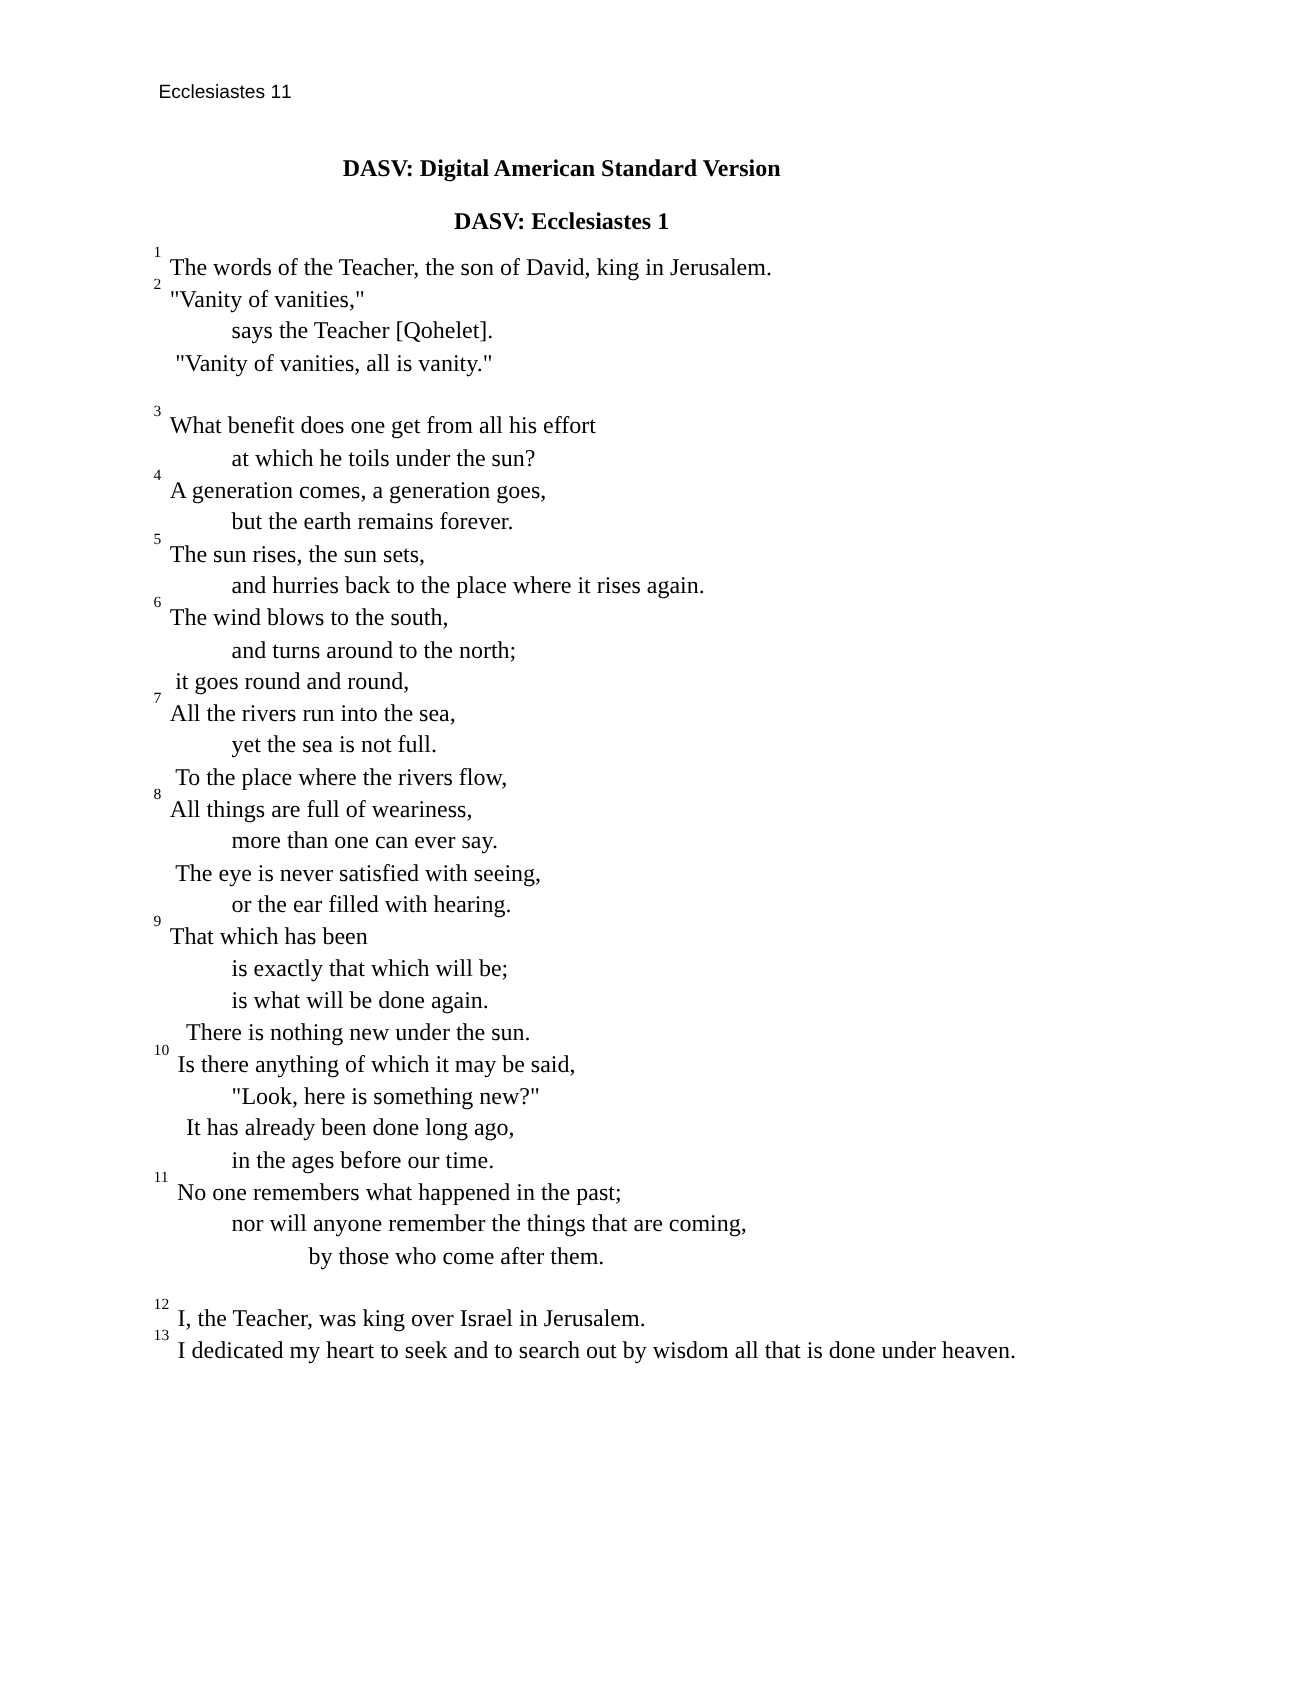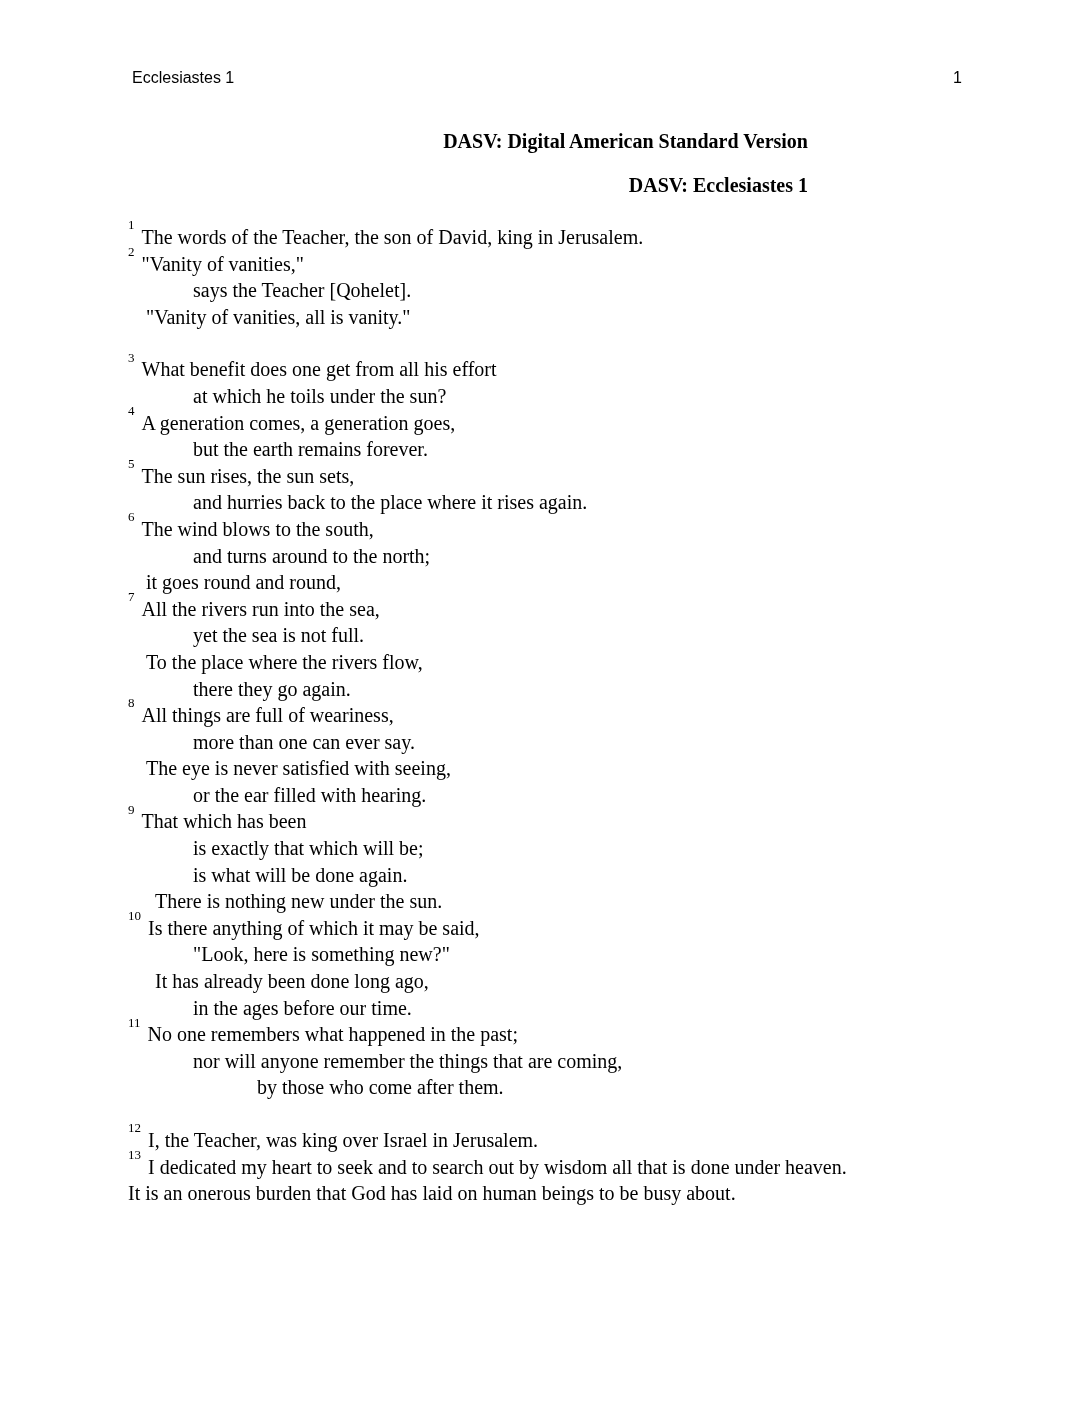"Ecclesiastes 1" .running-header { justify-content: space-between -> none; right: 126px -> 114px }
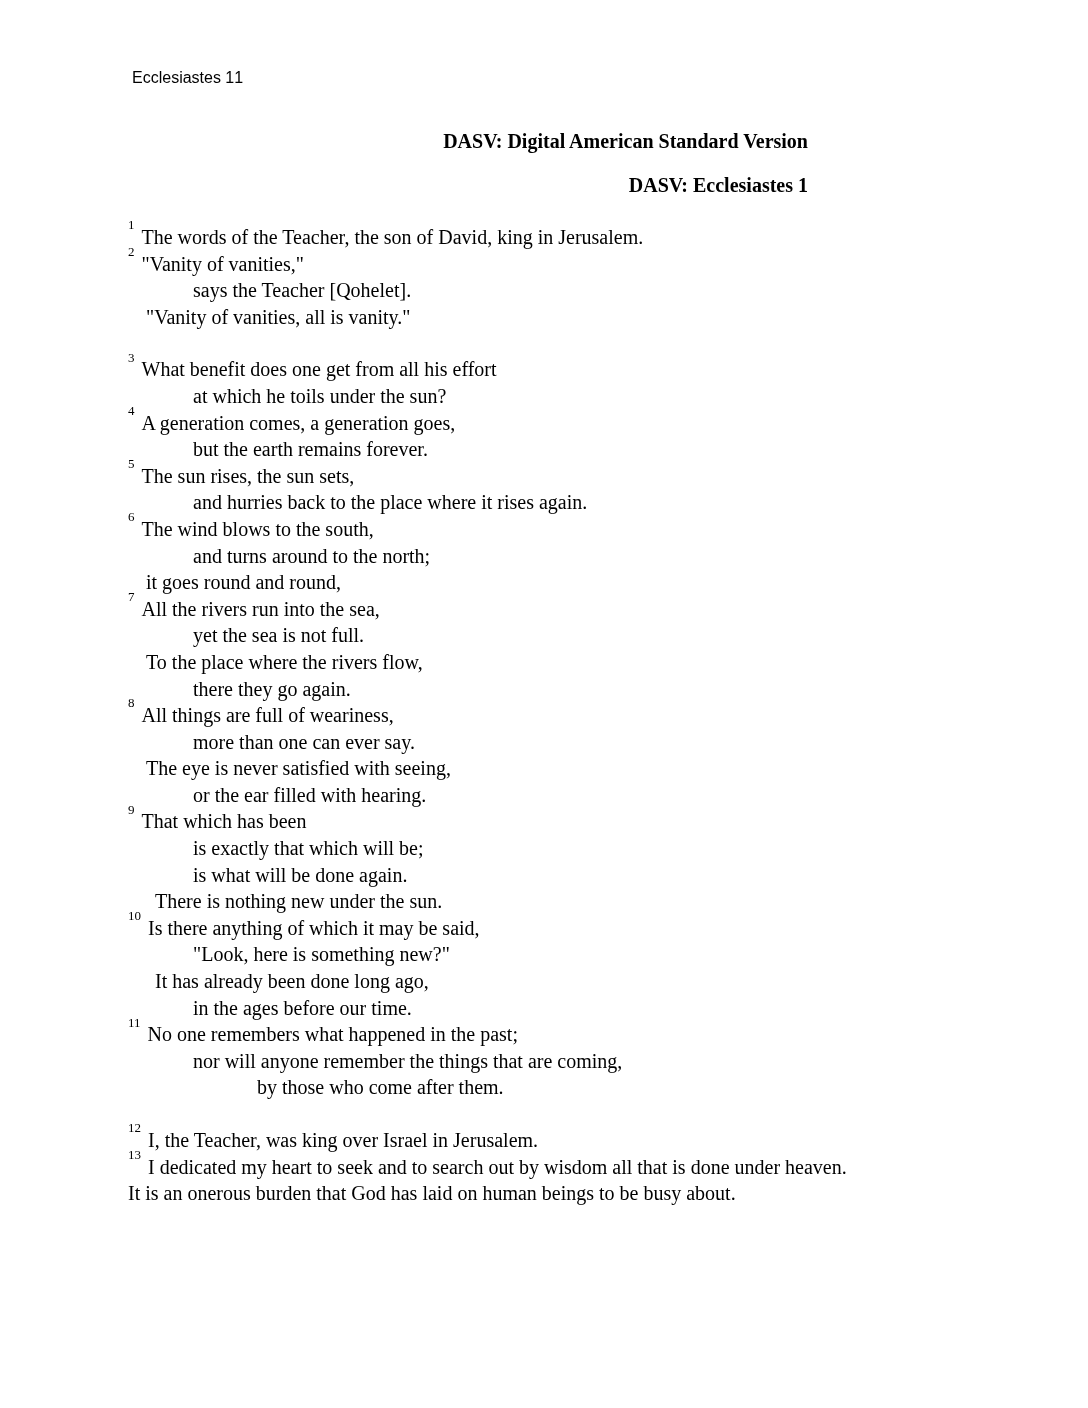"DASV: Digital American Standard Version" .doc-title { text-align: right -> center }
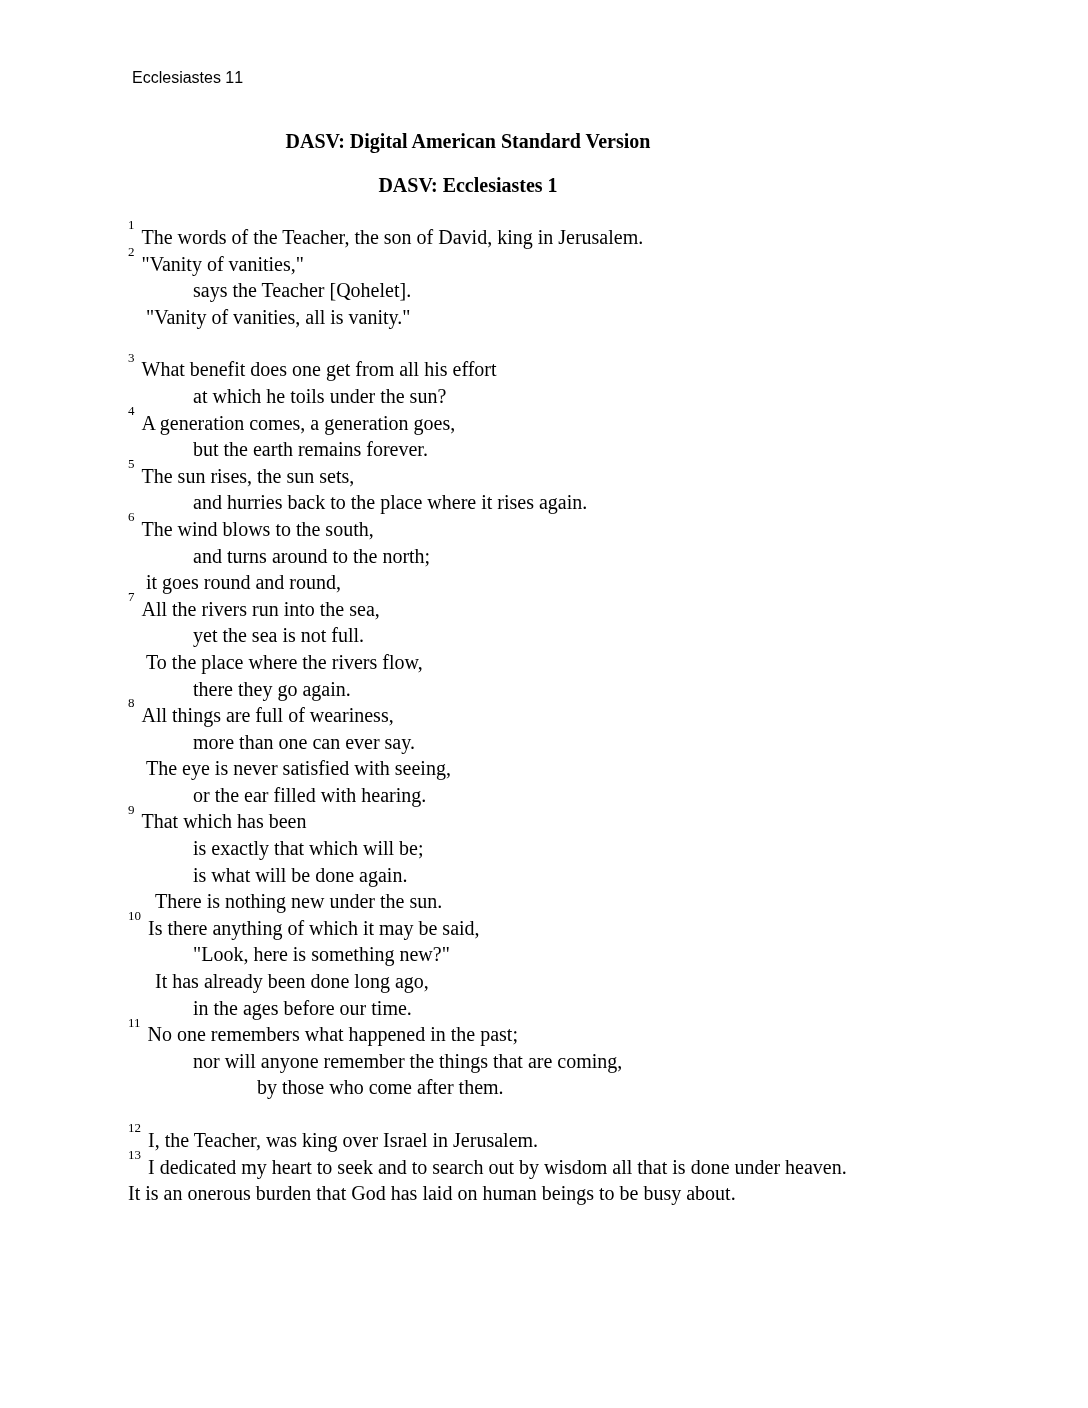"1The words of the Teacher," .verse-body { margin-top: 26px -> 12px }
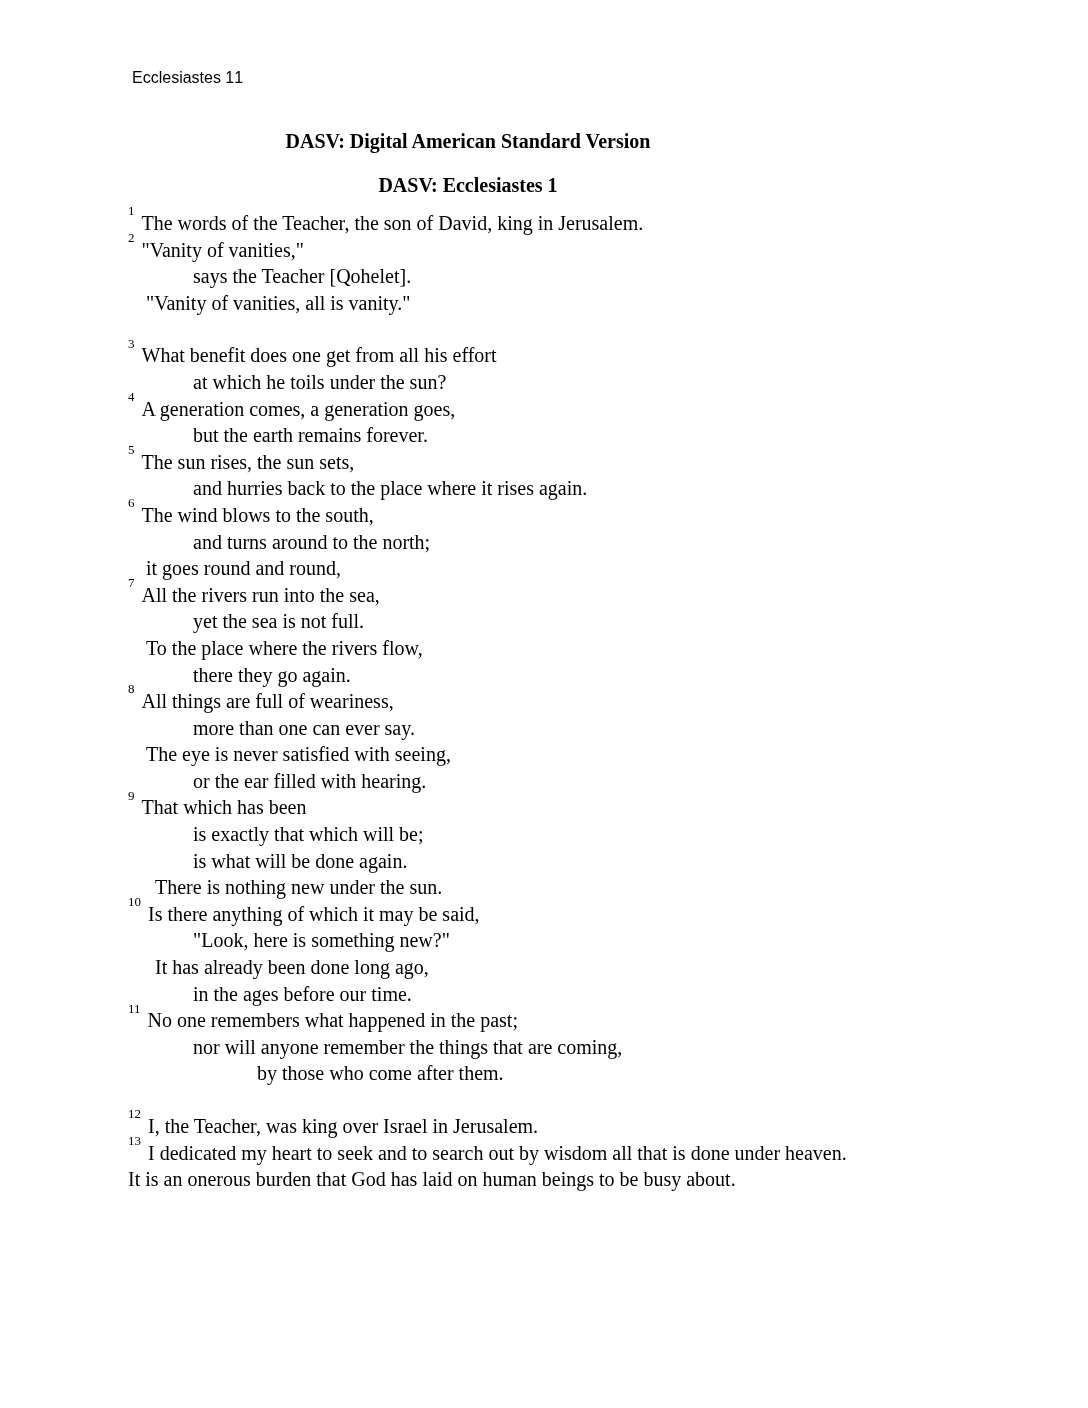"there they go again." div.line { html: <div><span>there they go again.</span></div> -> none }
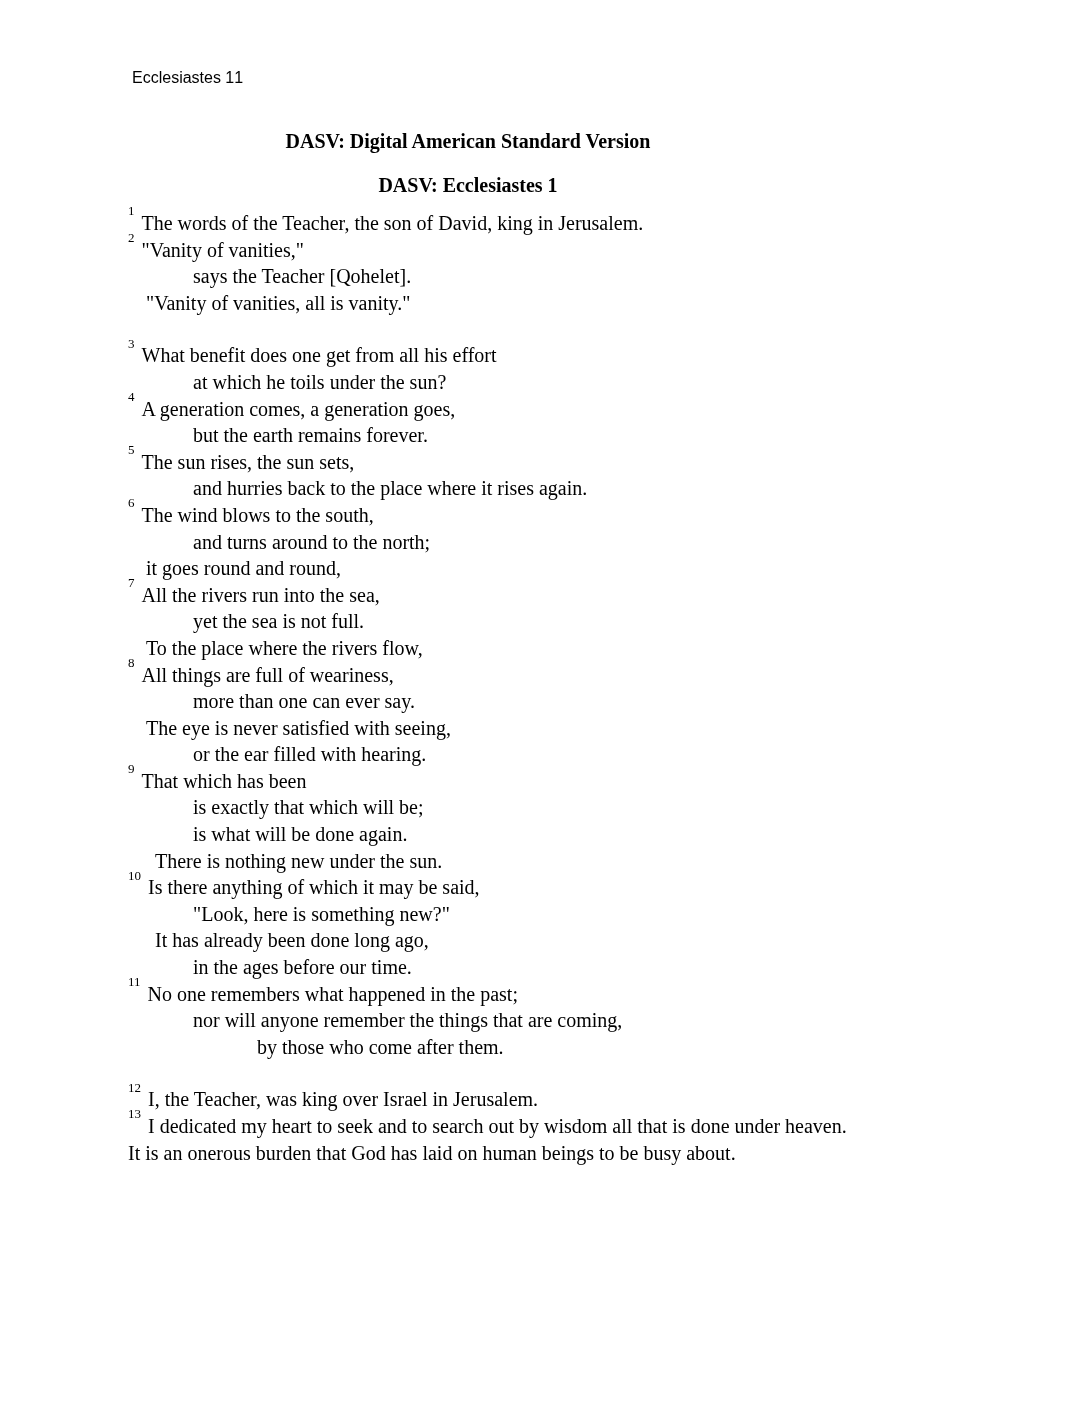"It is an onerous burden" div.line { html: <div><span>It is an onerous burden that God has laid on human beings to be busy about.</span></div> -> none }
